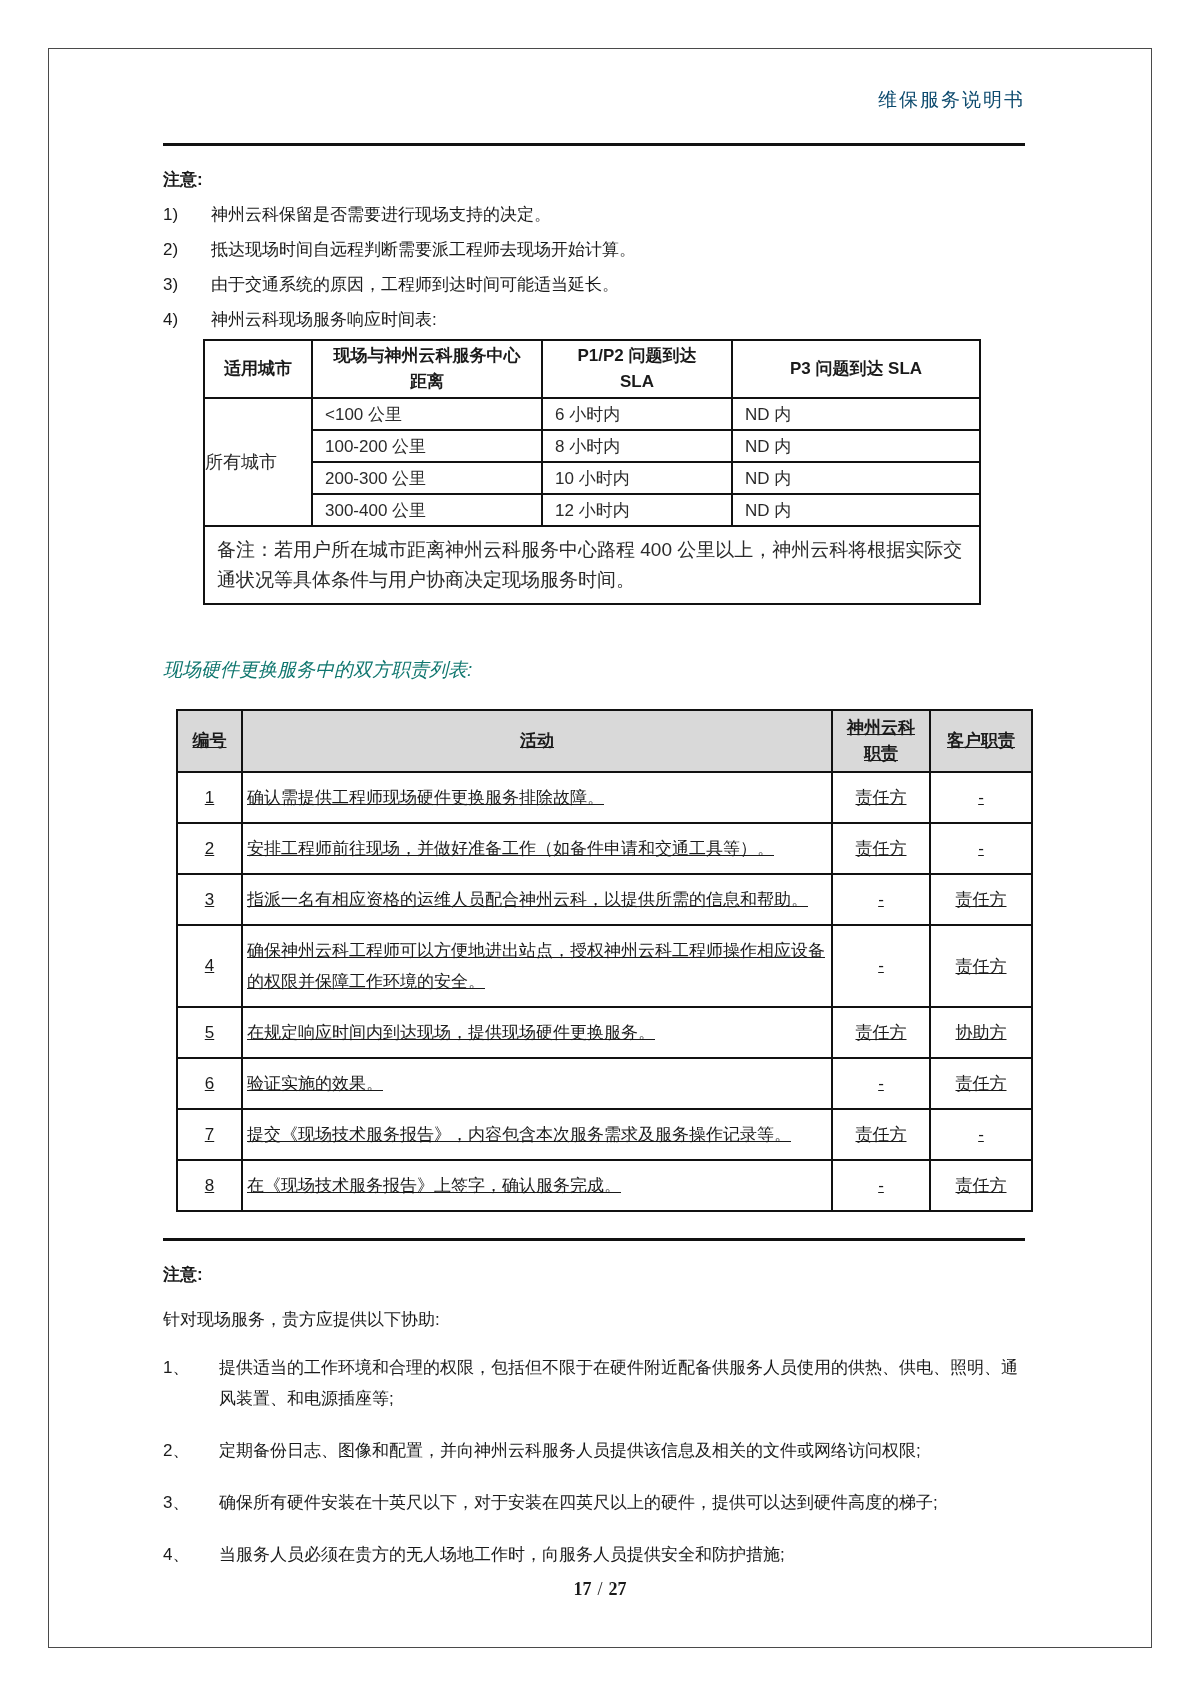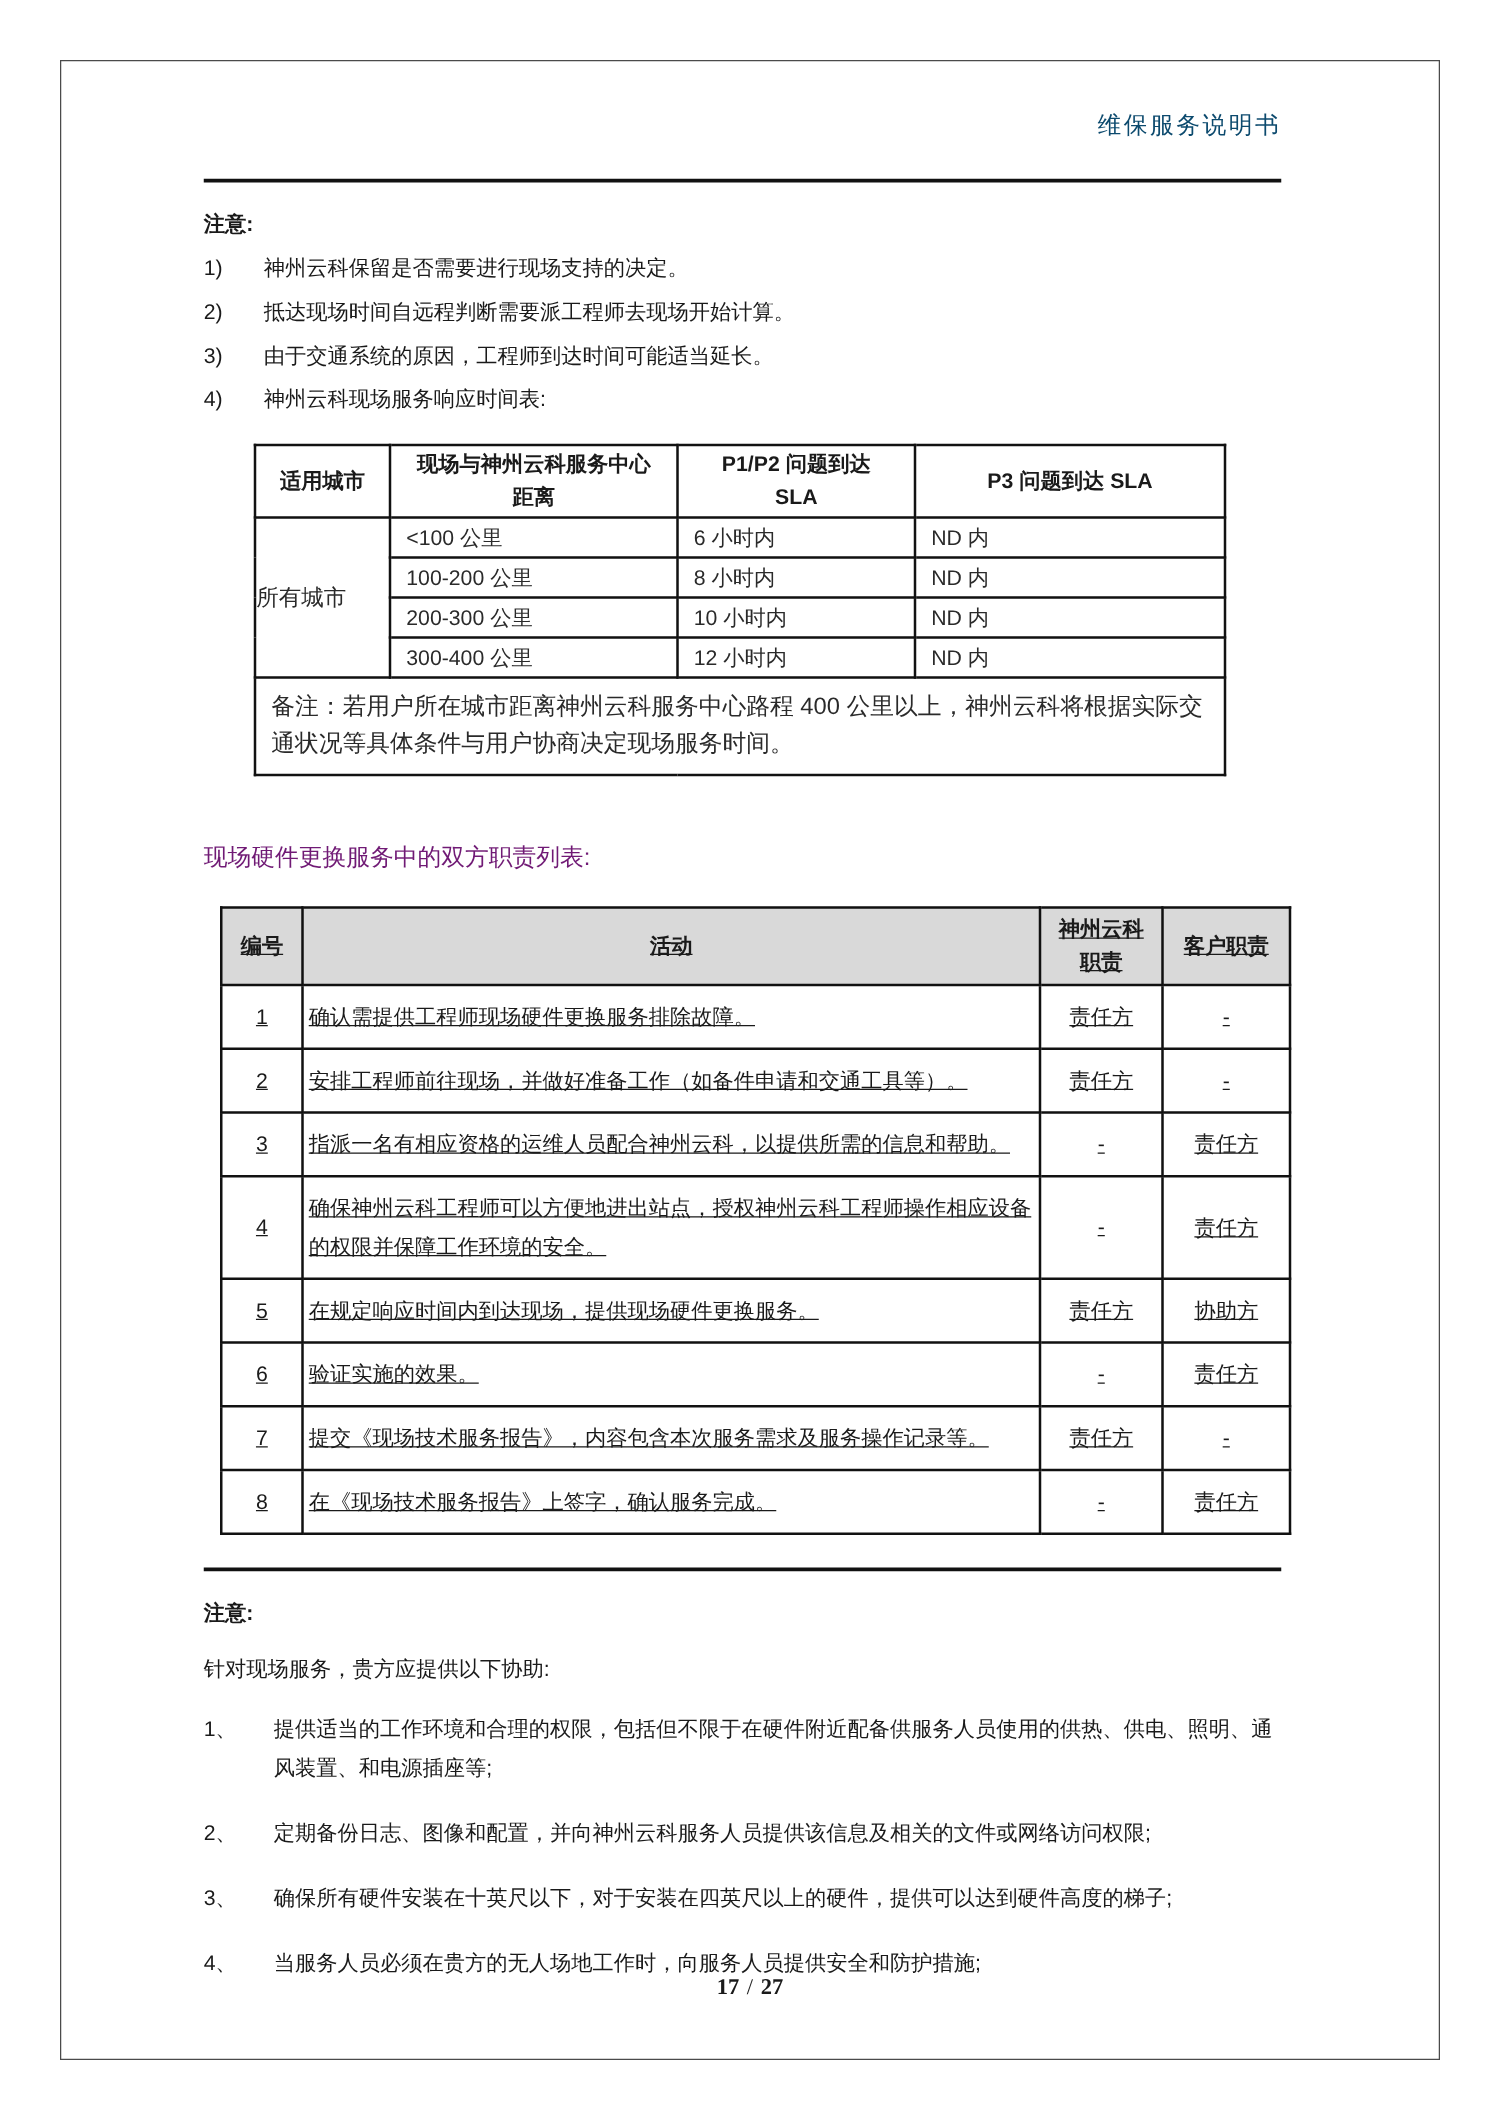"适用城市" .sla-table { margin-top: 24px -> 8px }
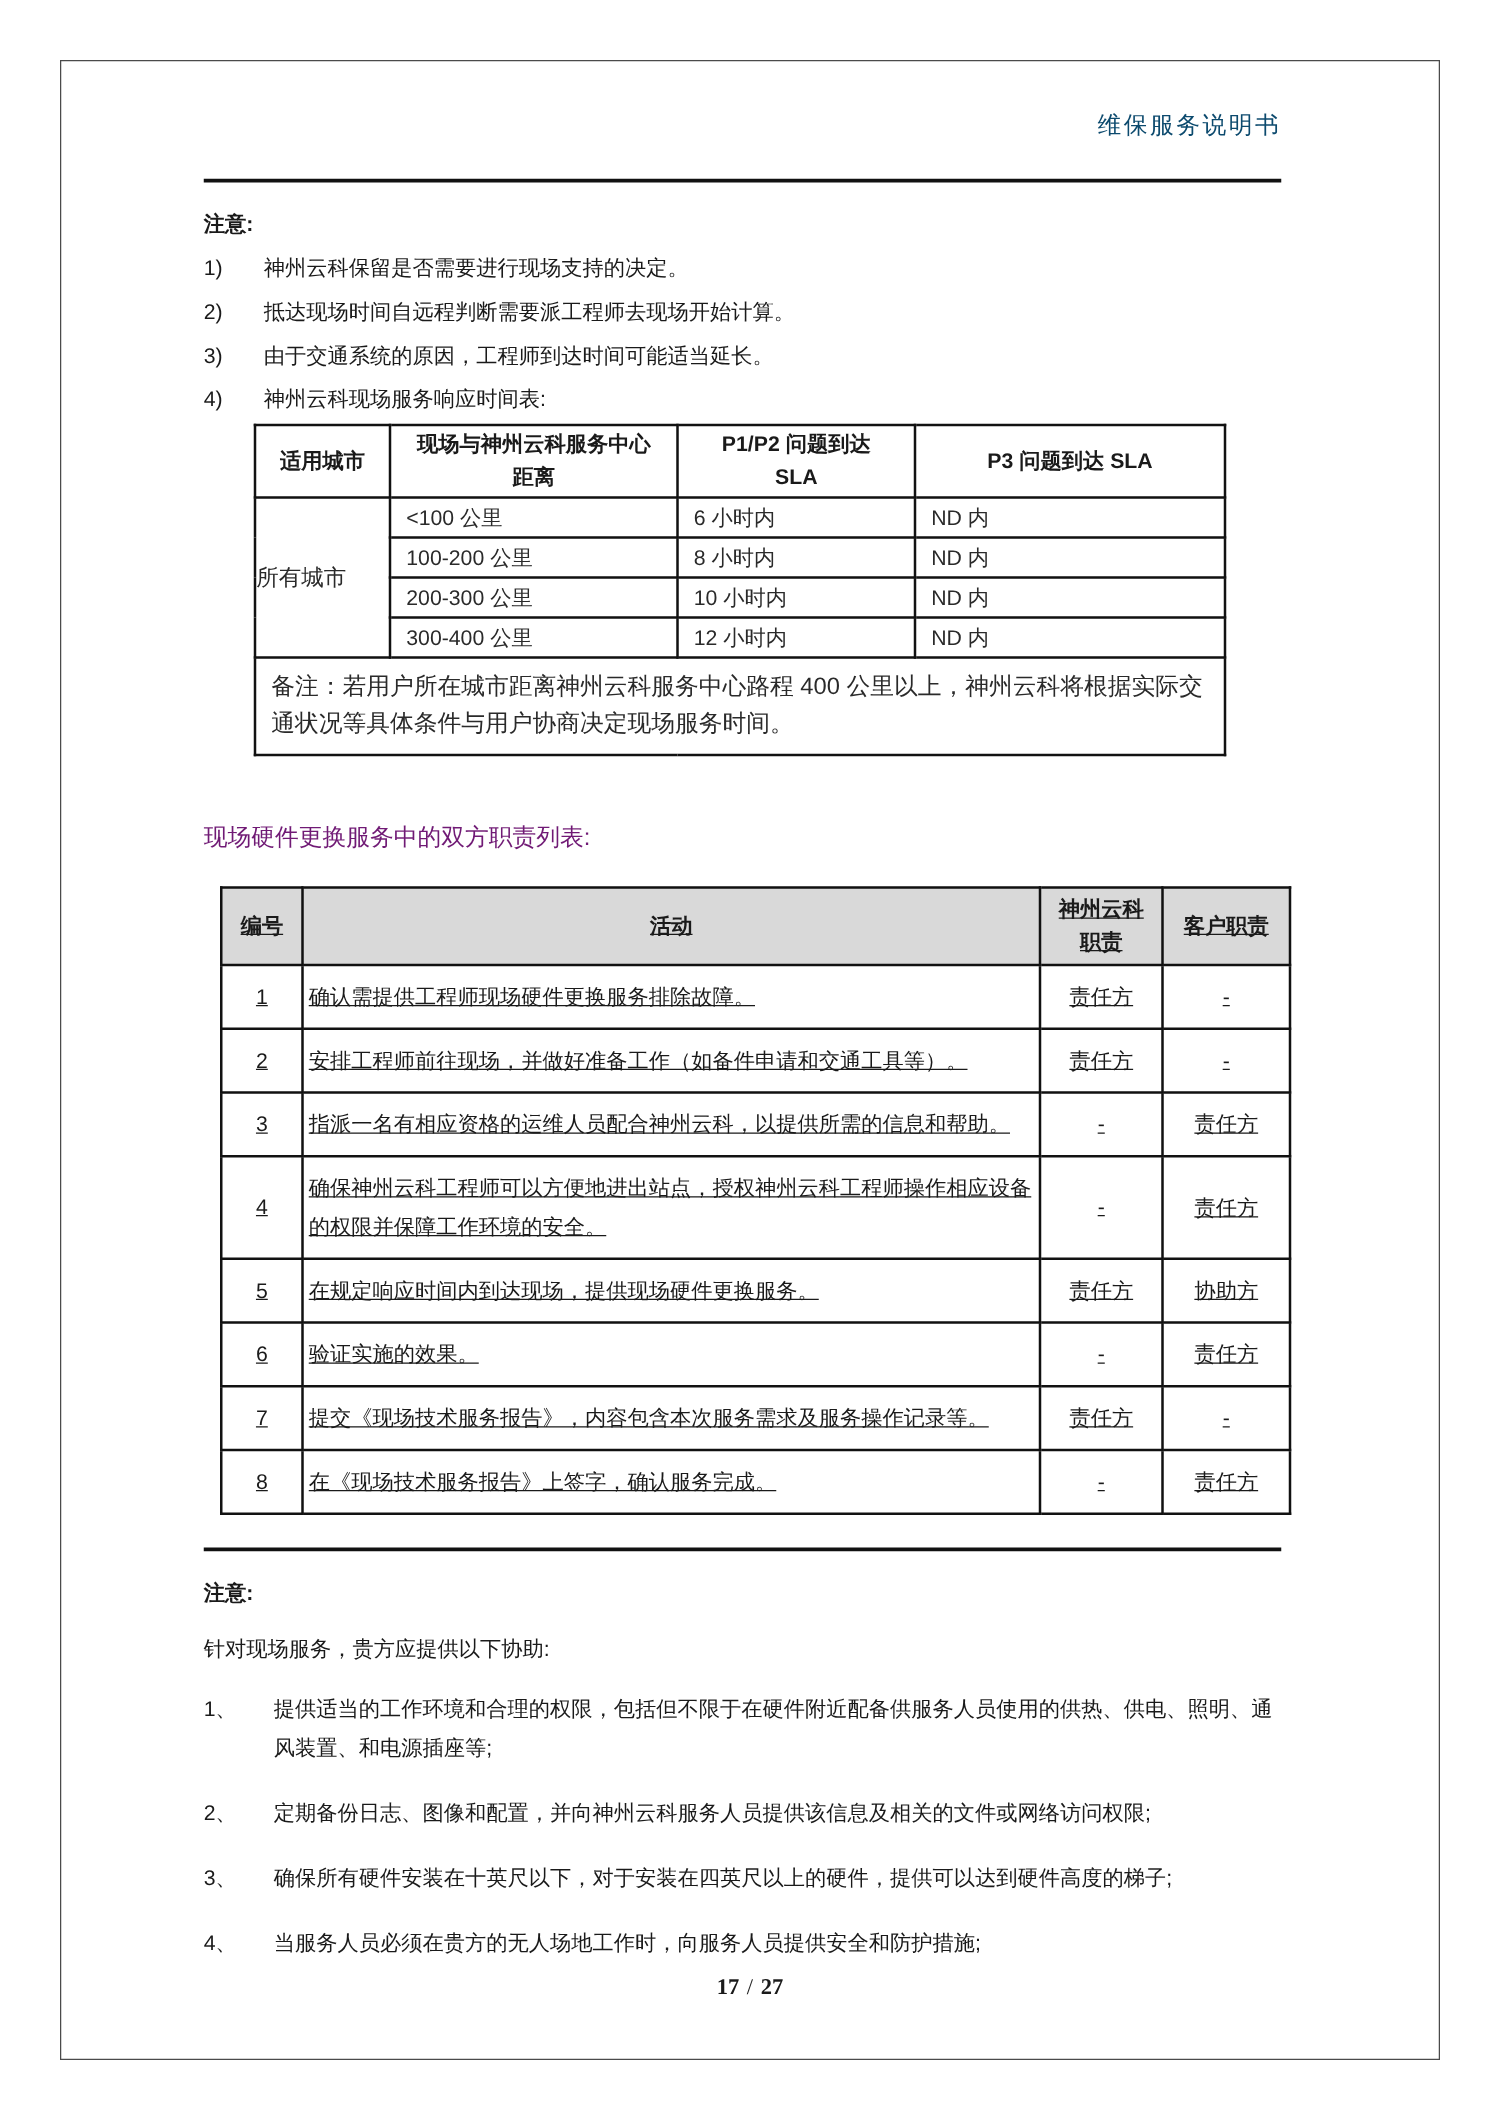"现场硬件更换服务中的双方职责列表:" .section-title { color: #701a75 -> #0f766e; font-style: none -> italic }
